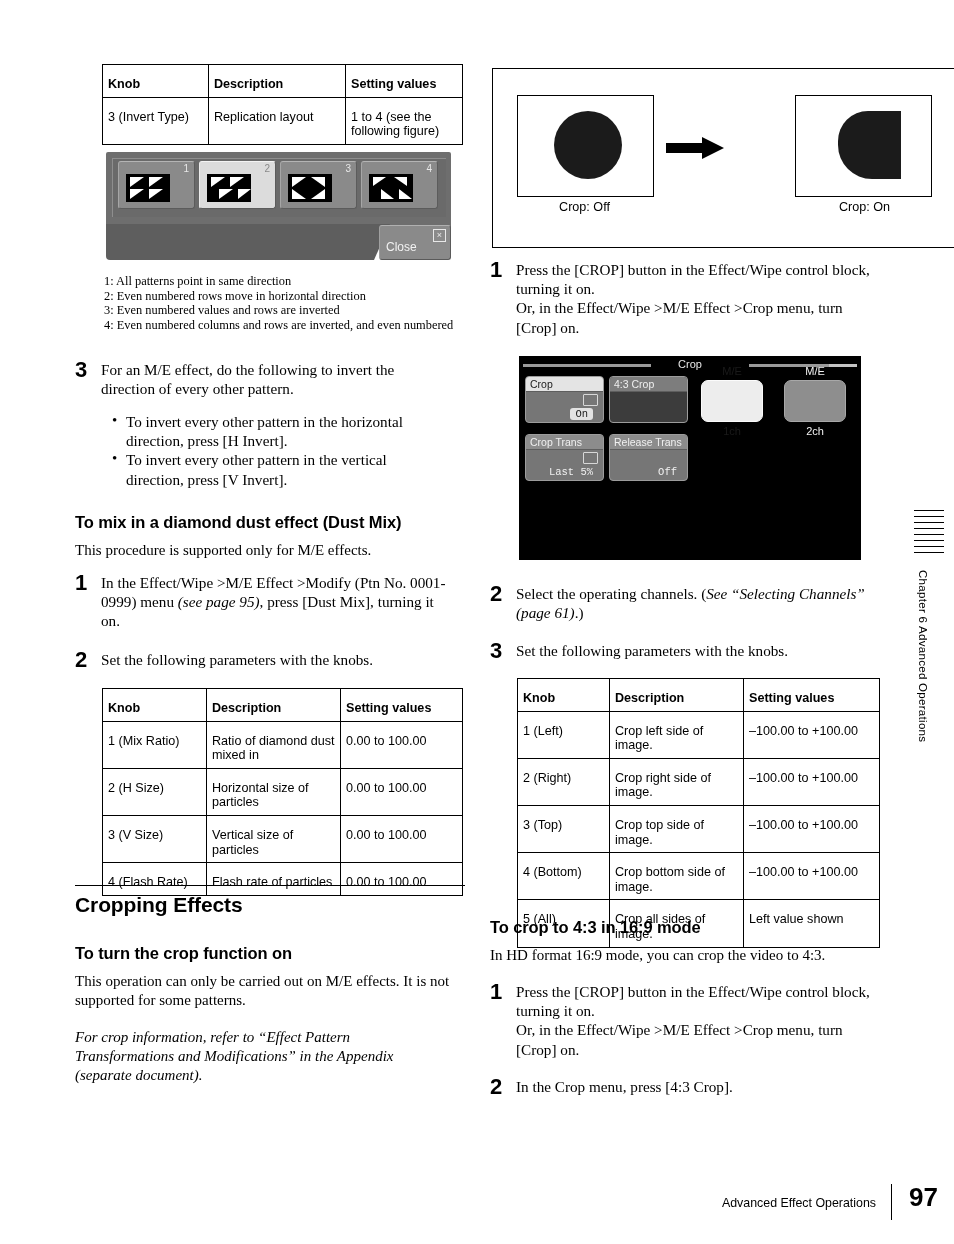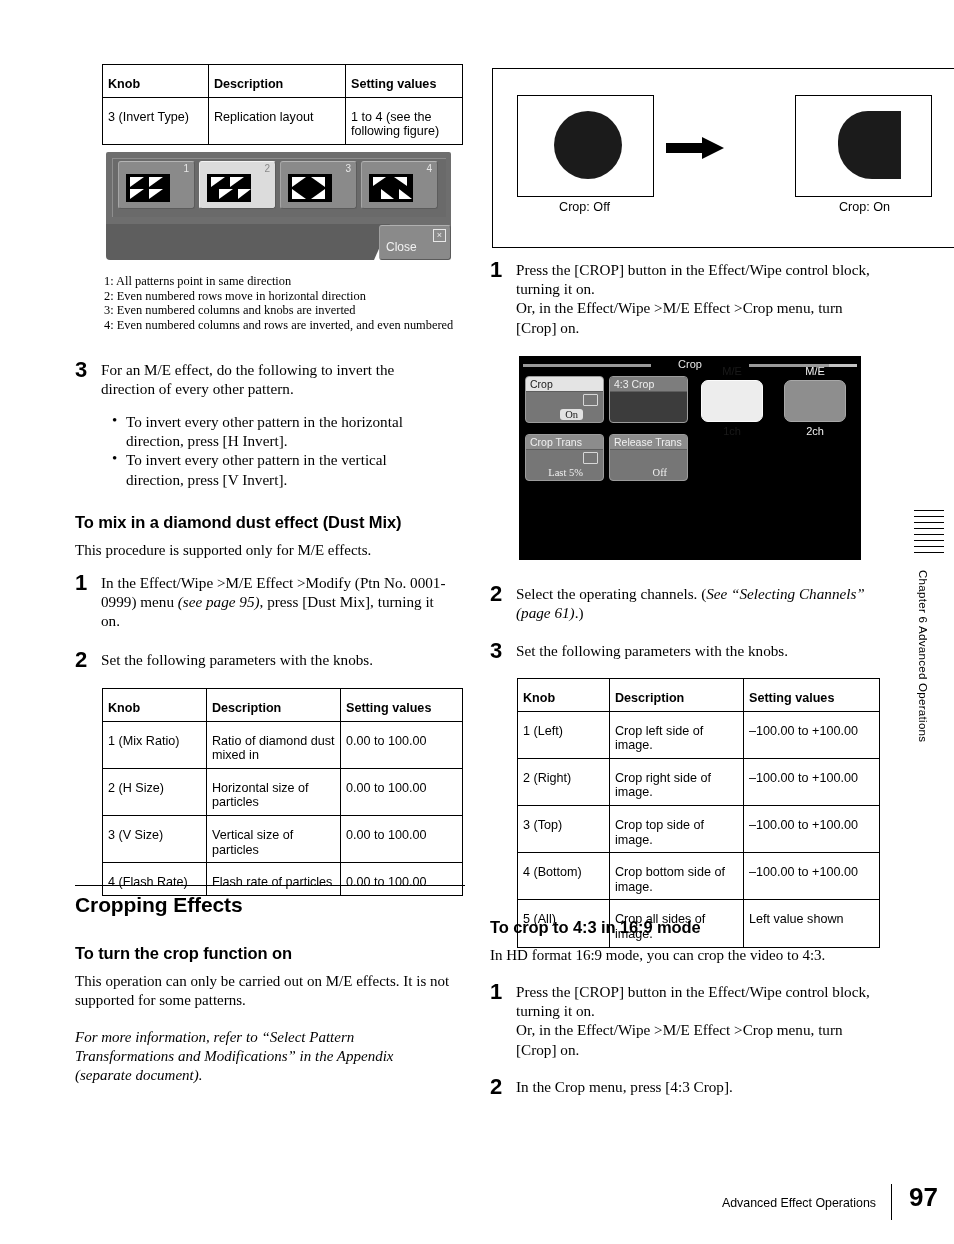"3: Even numbered columns and" div { text: columns and knobs -> values and rows }
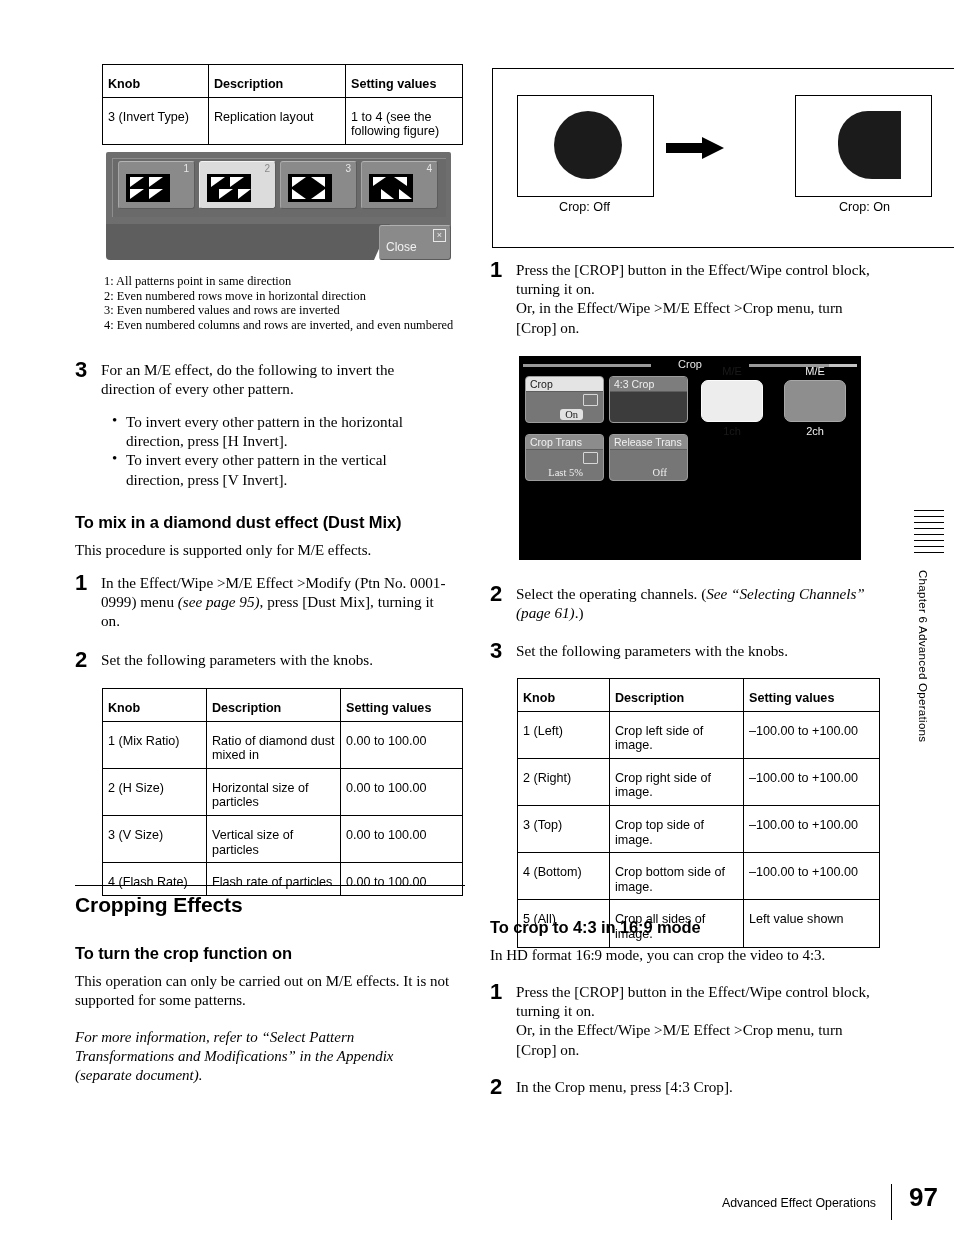"On" .cmbtn .cmval { font-family: Liberation Serif, serif -> Liberation Mono, monospace; right: 20px -> 10px }
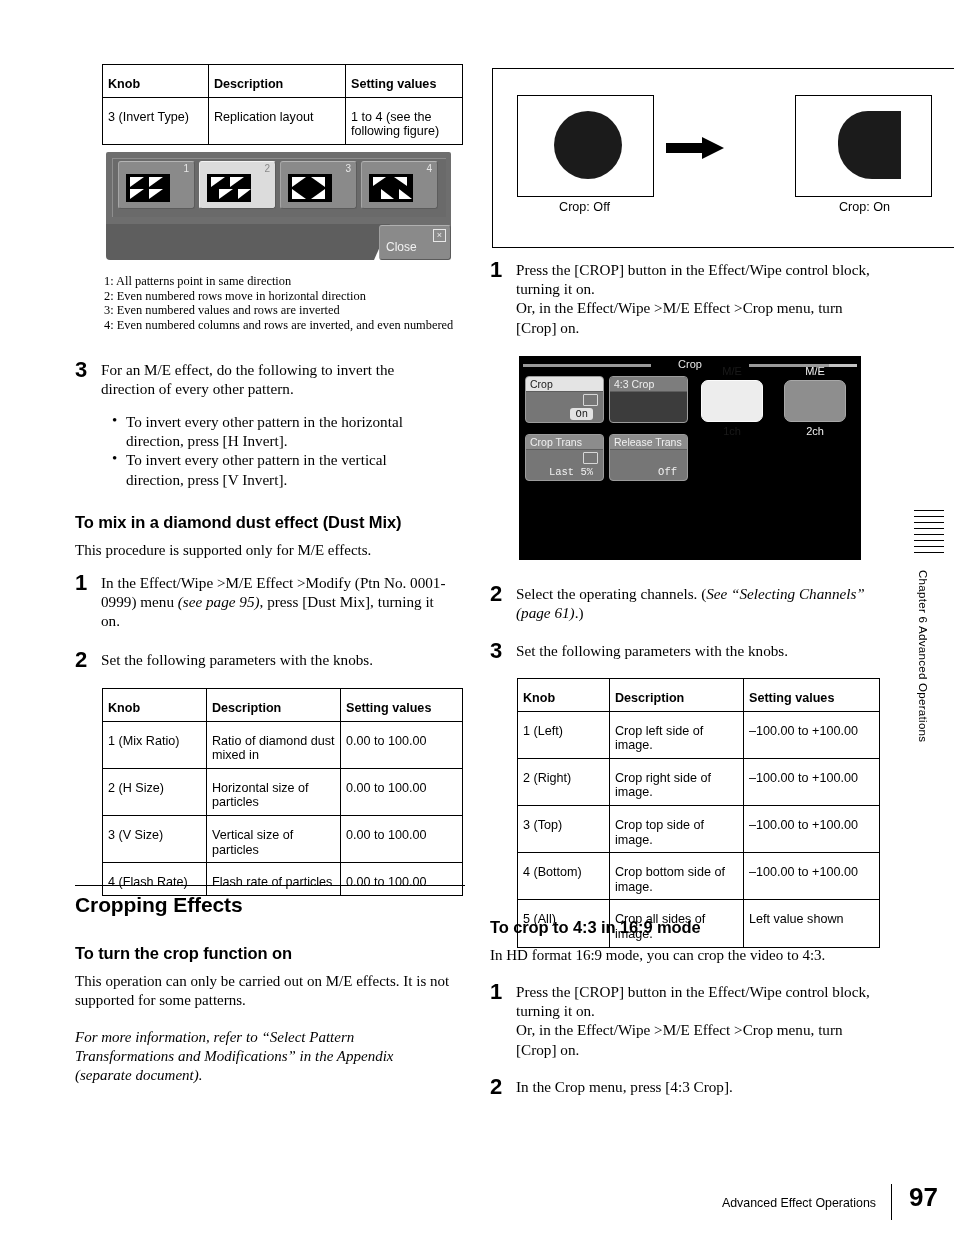"For more information, refer to" div.body-text { text: more information, refer to “Select -> crop information, refer to “Effect }
